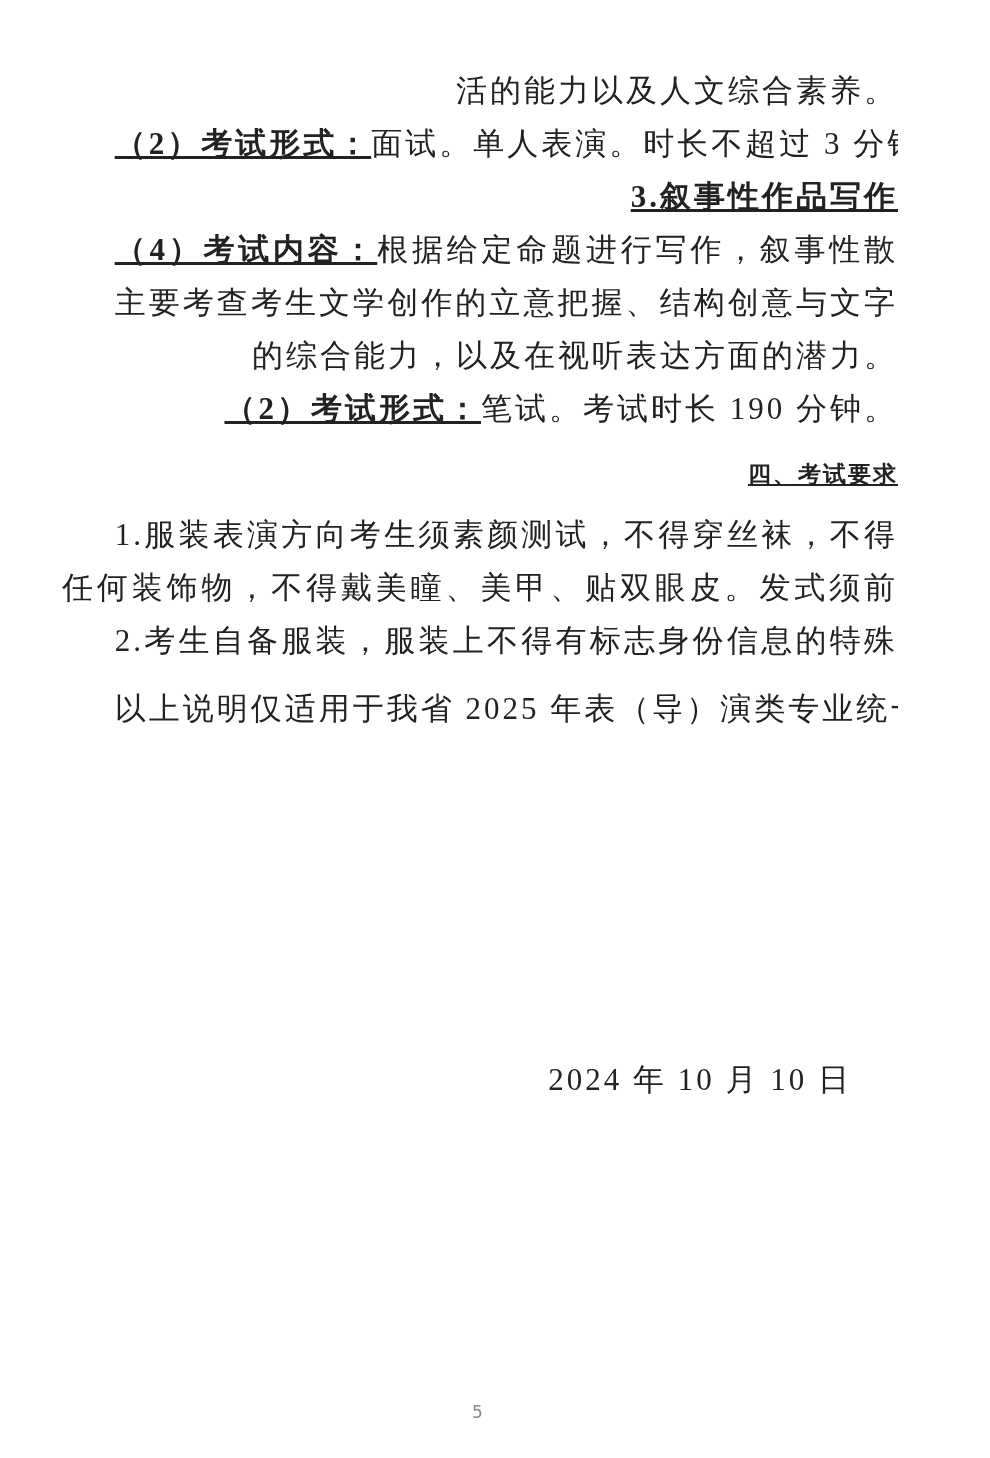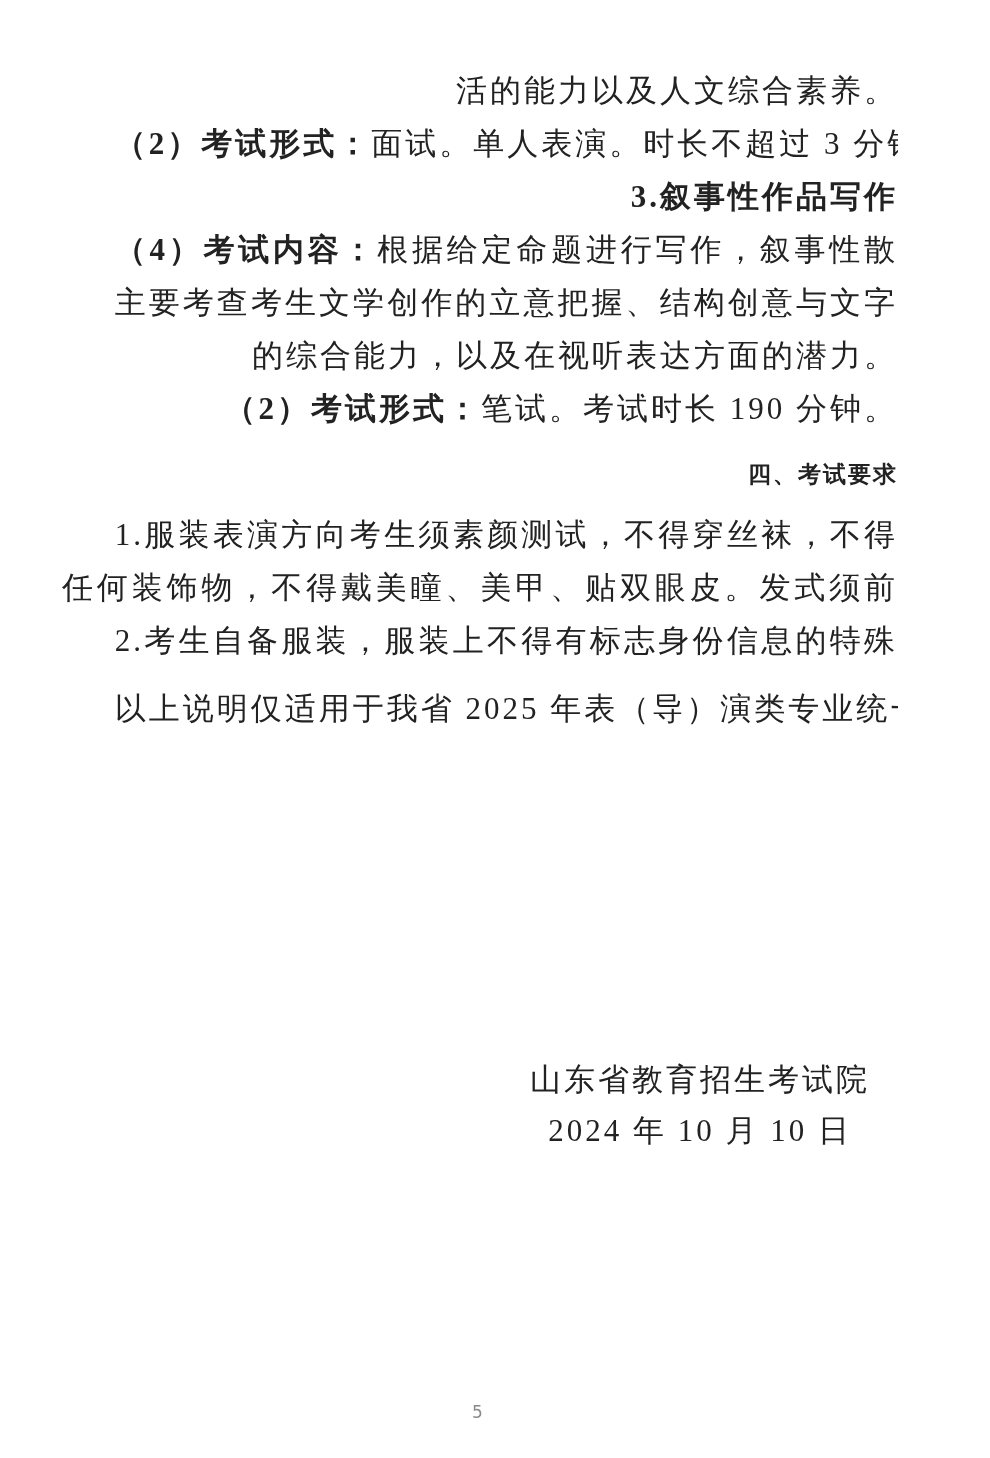"（2）考试形式：" .line .bold { text-decoration: none -> underline }
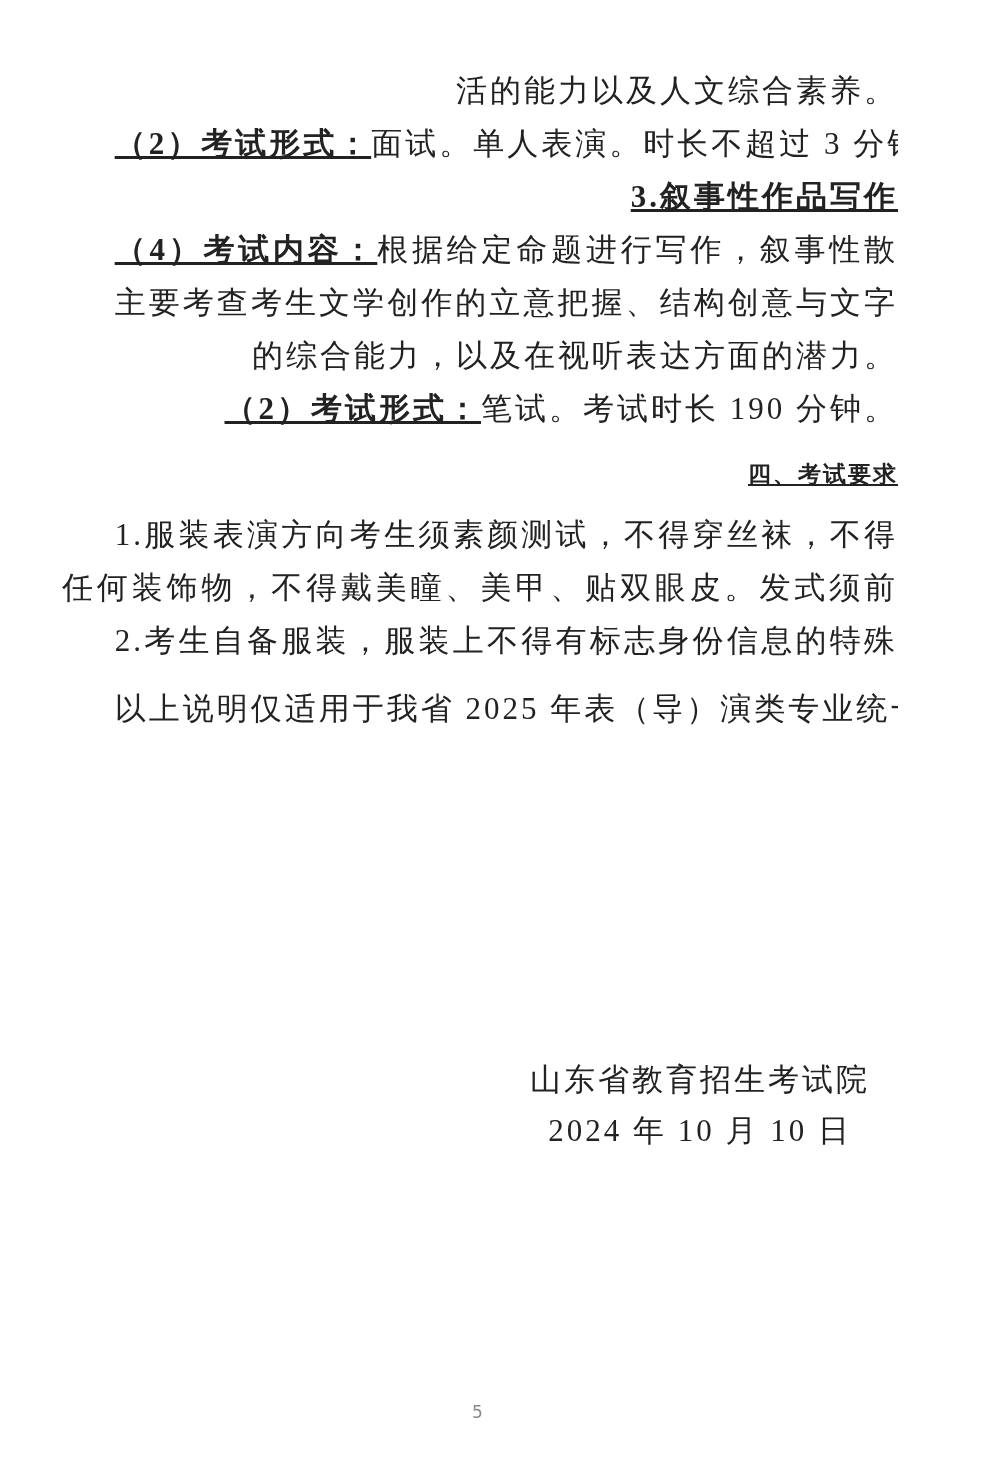"山东省教育招生考试院" div { html: <div>山东省教育招生考试院</div> -> none }
